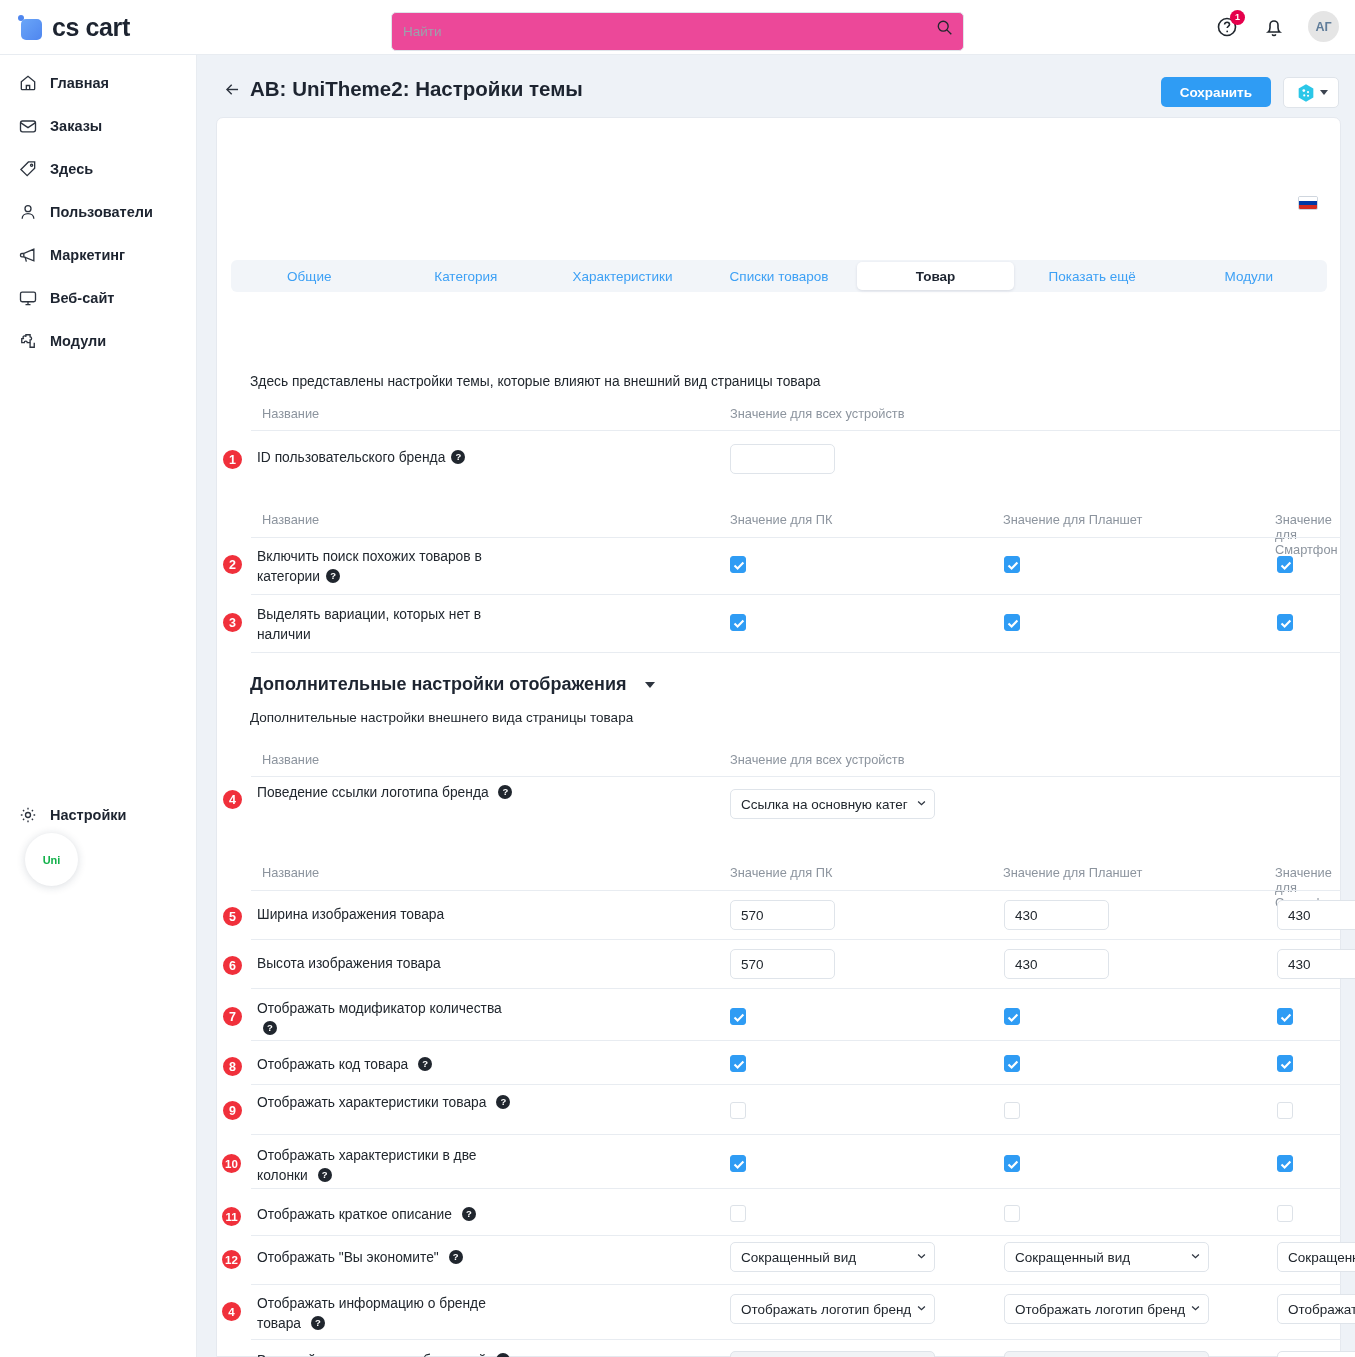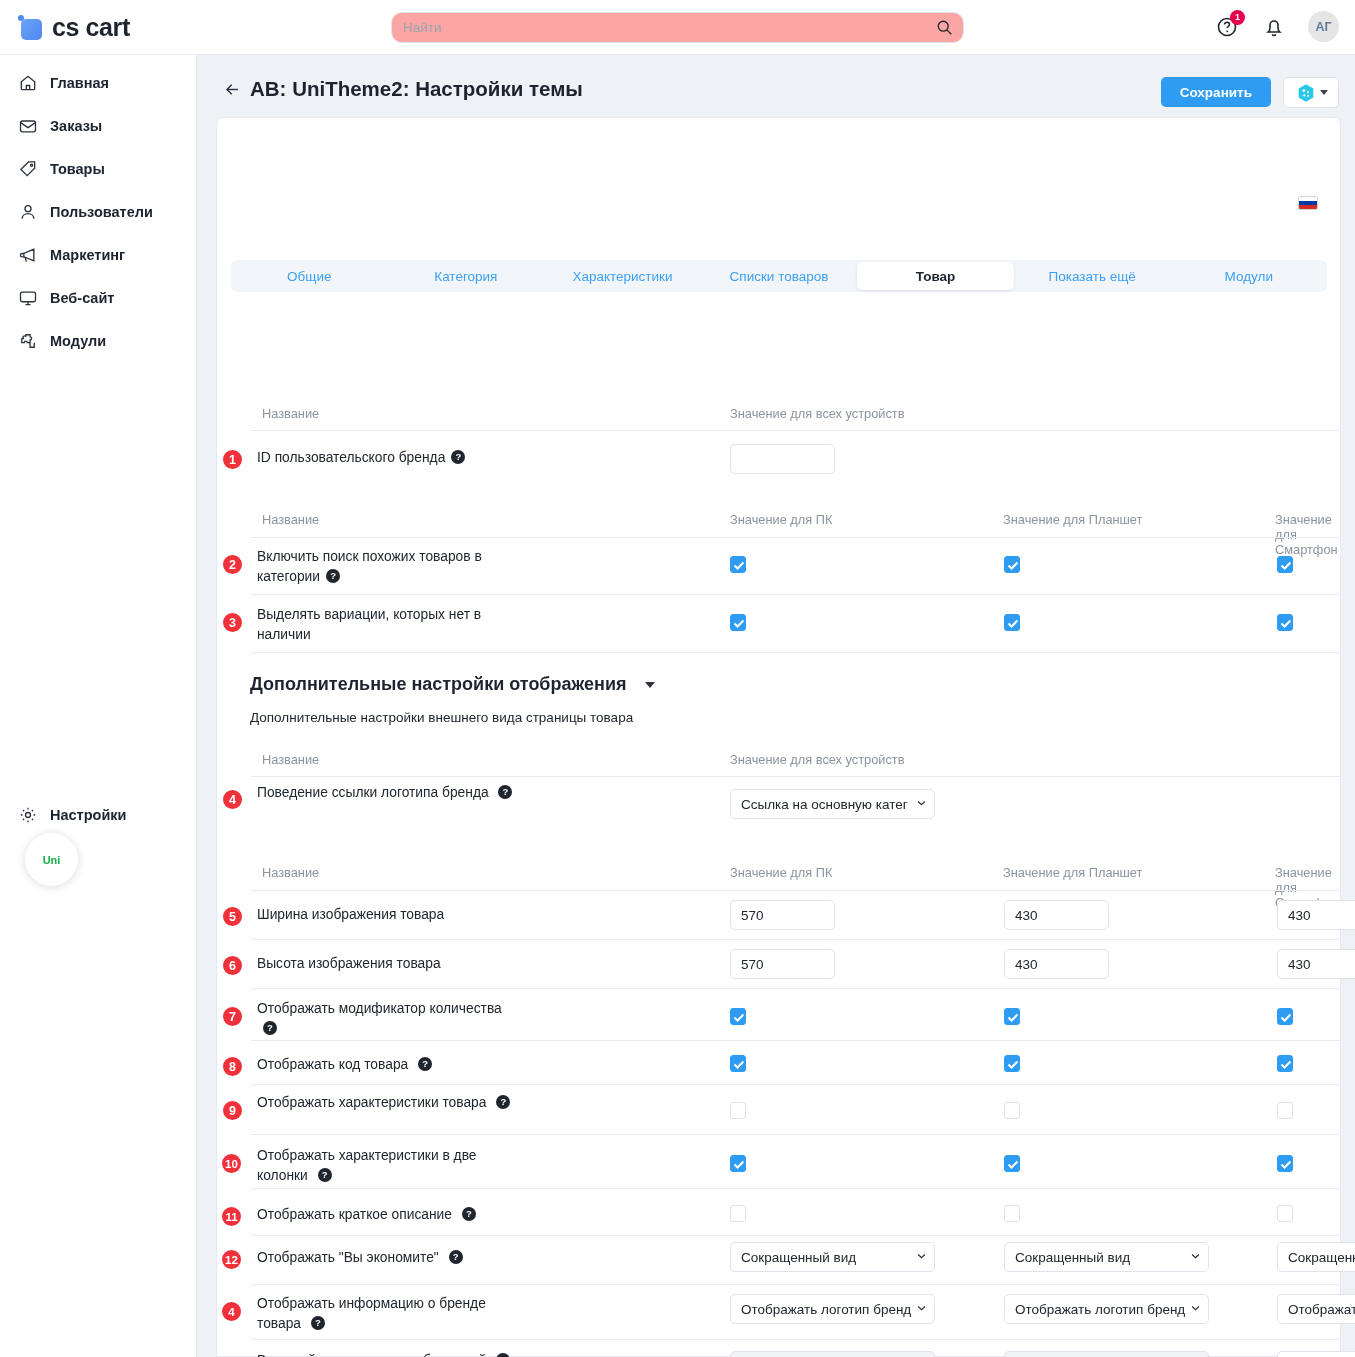"Найти" .searchwrap input { background: #fca5a5 -> #ec4899; border-radius: 11px -> 5px; height: 31px -> 39px }
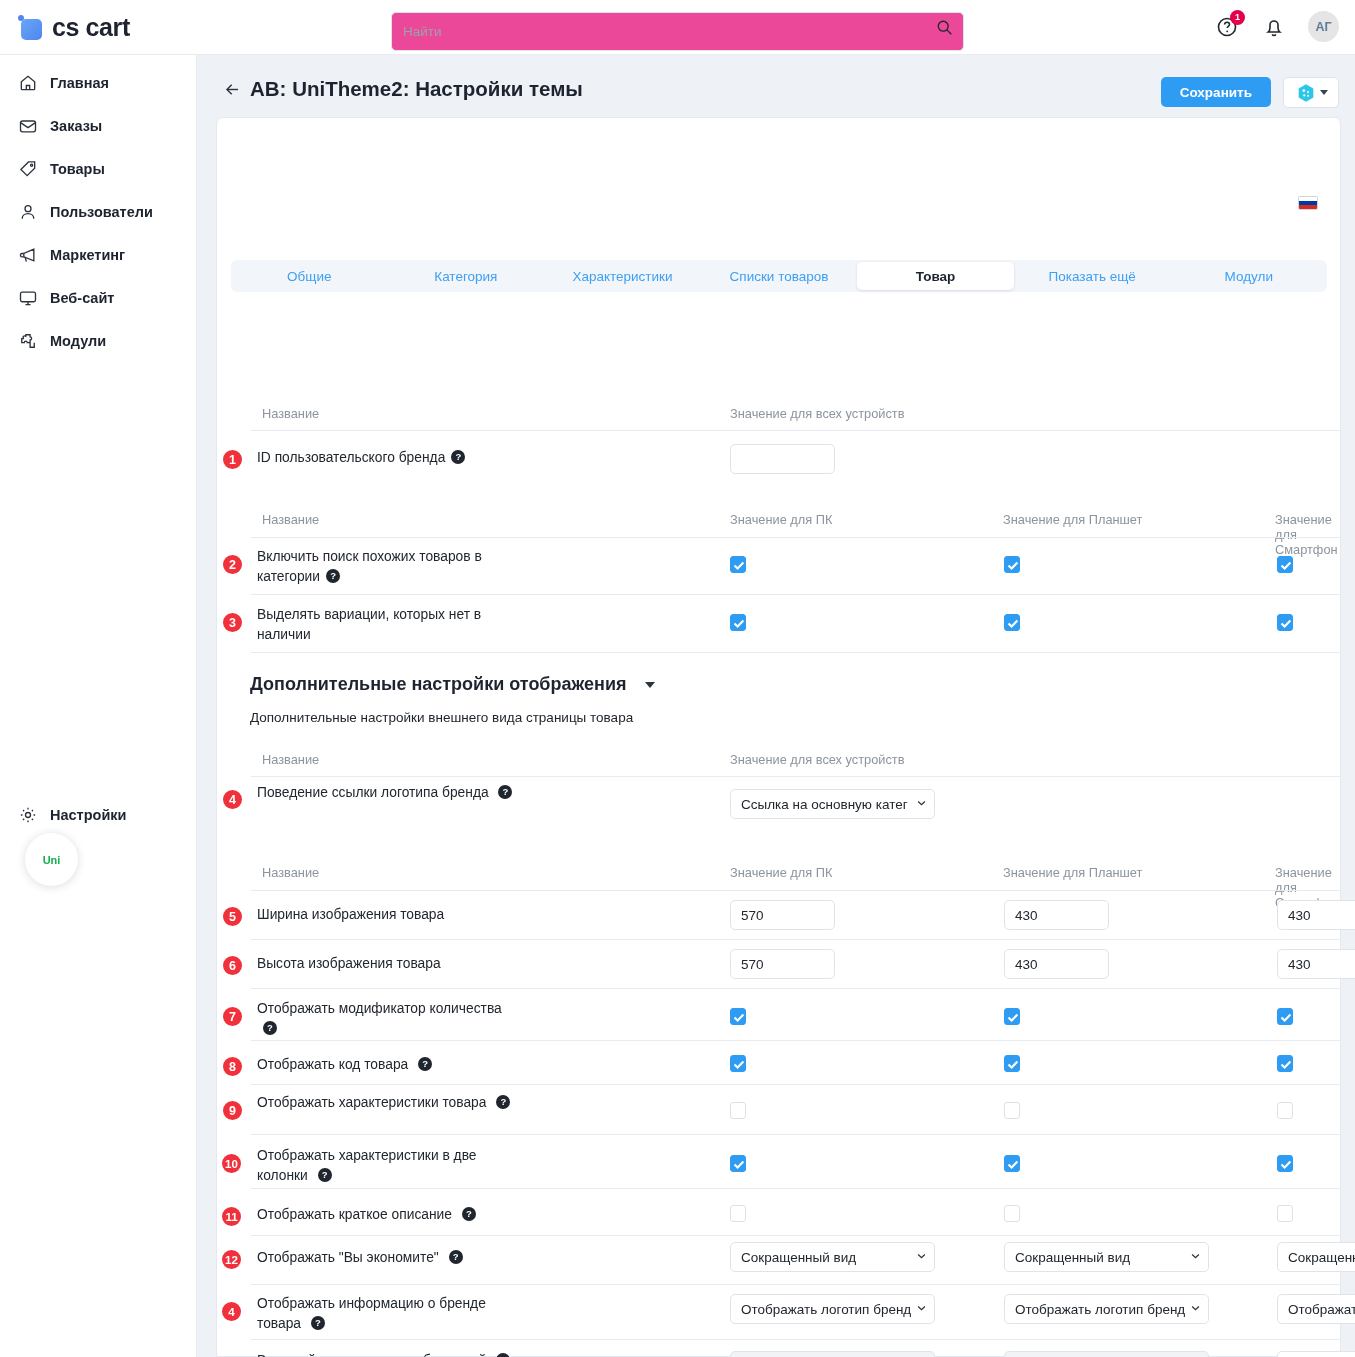"Товары" span { text: Товары -> Здесь }
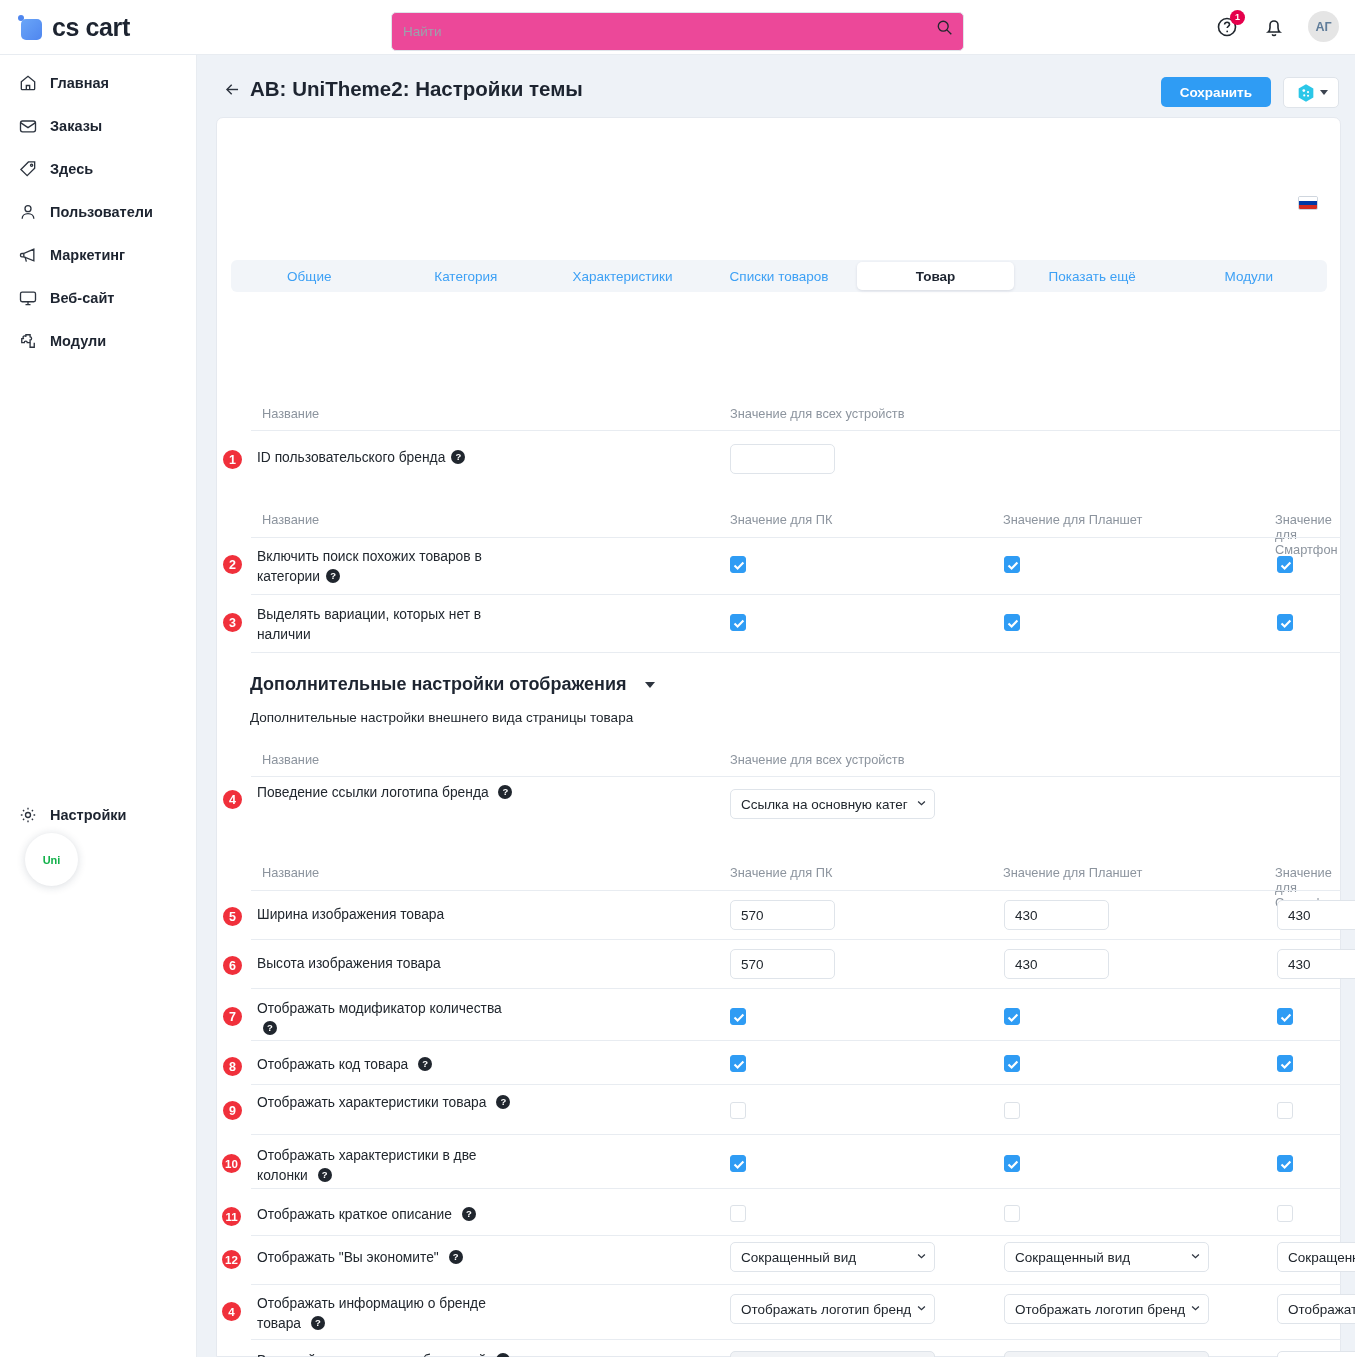"Здесь представлены настройки темы," div.intro { html: none -> <div>Здесь представлены настройки темы, которые влияют на внешний вид страницы товара</div> }
